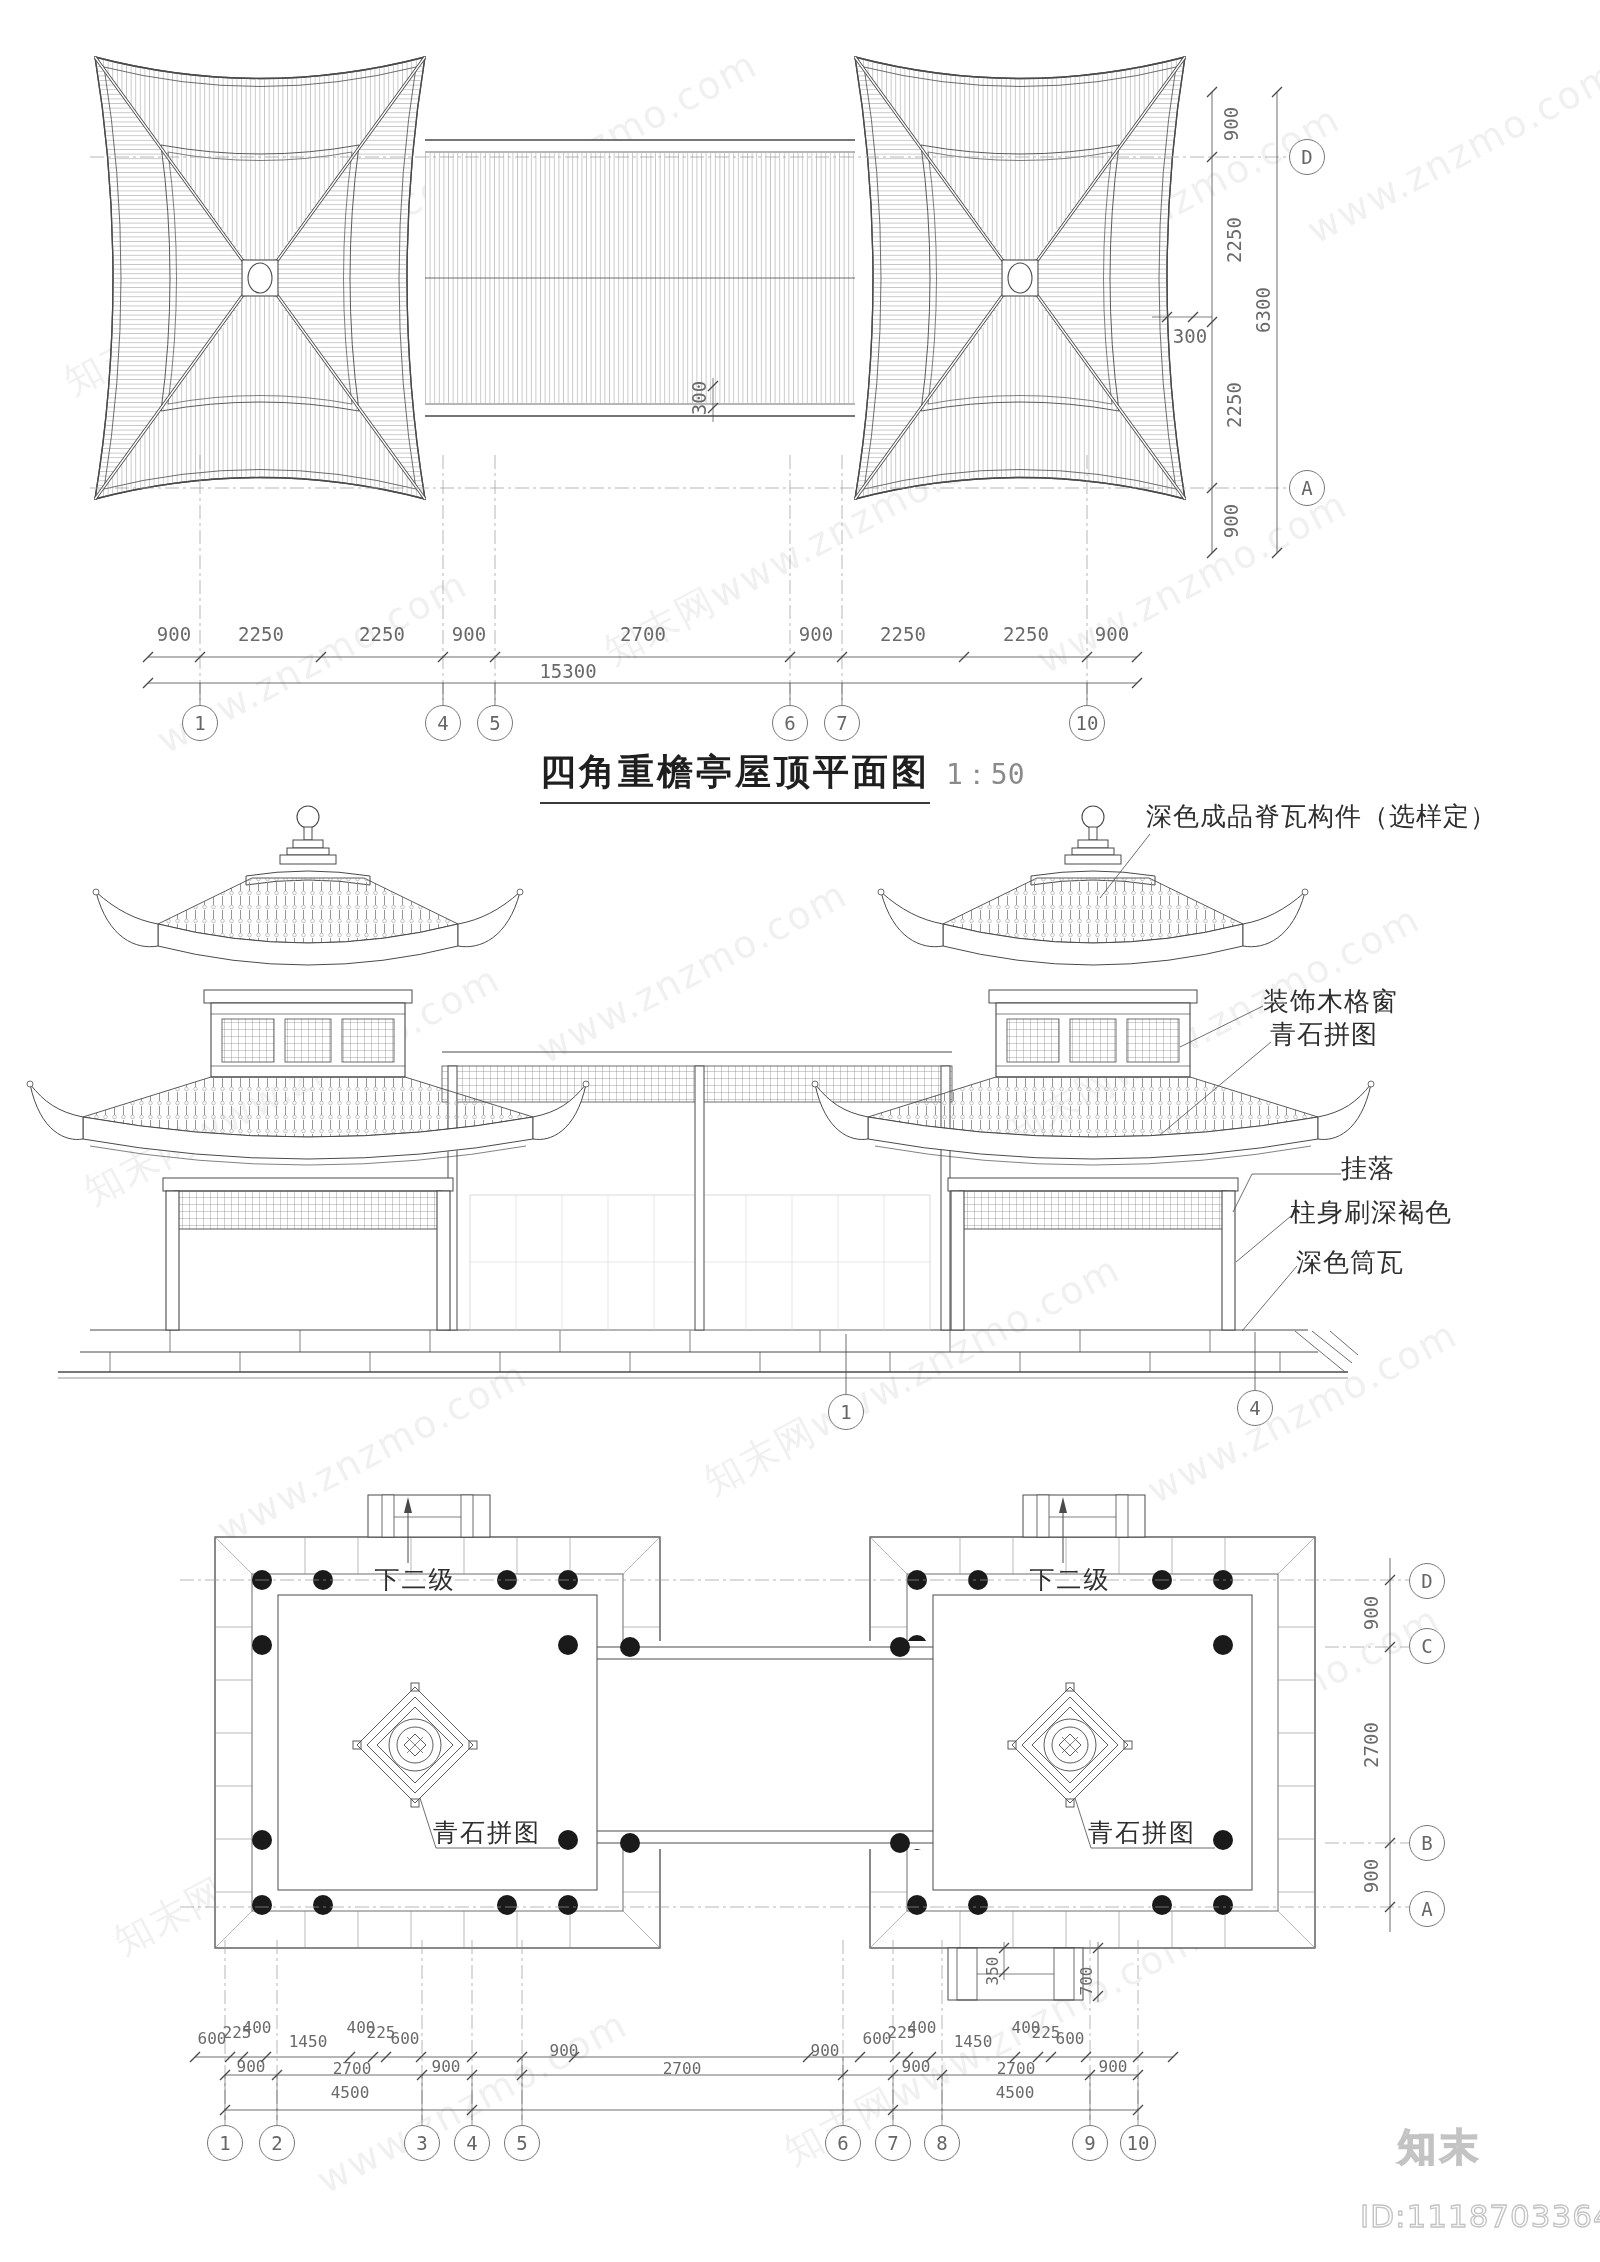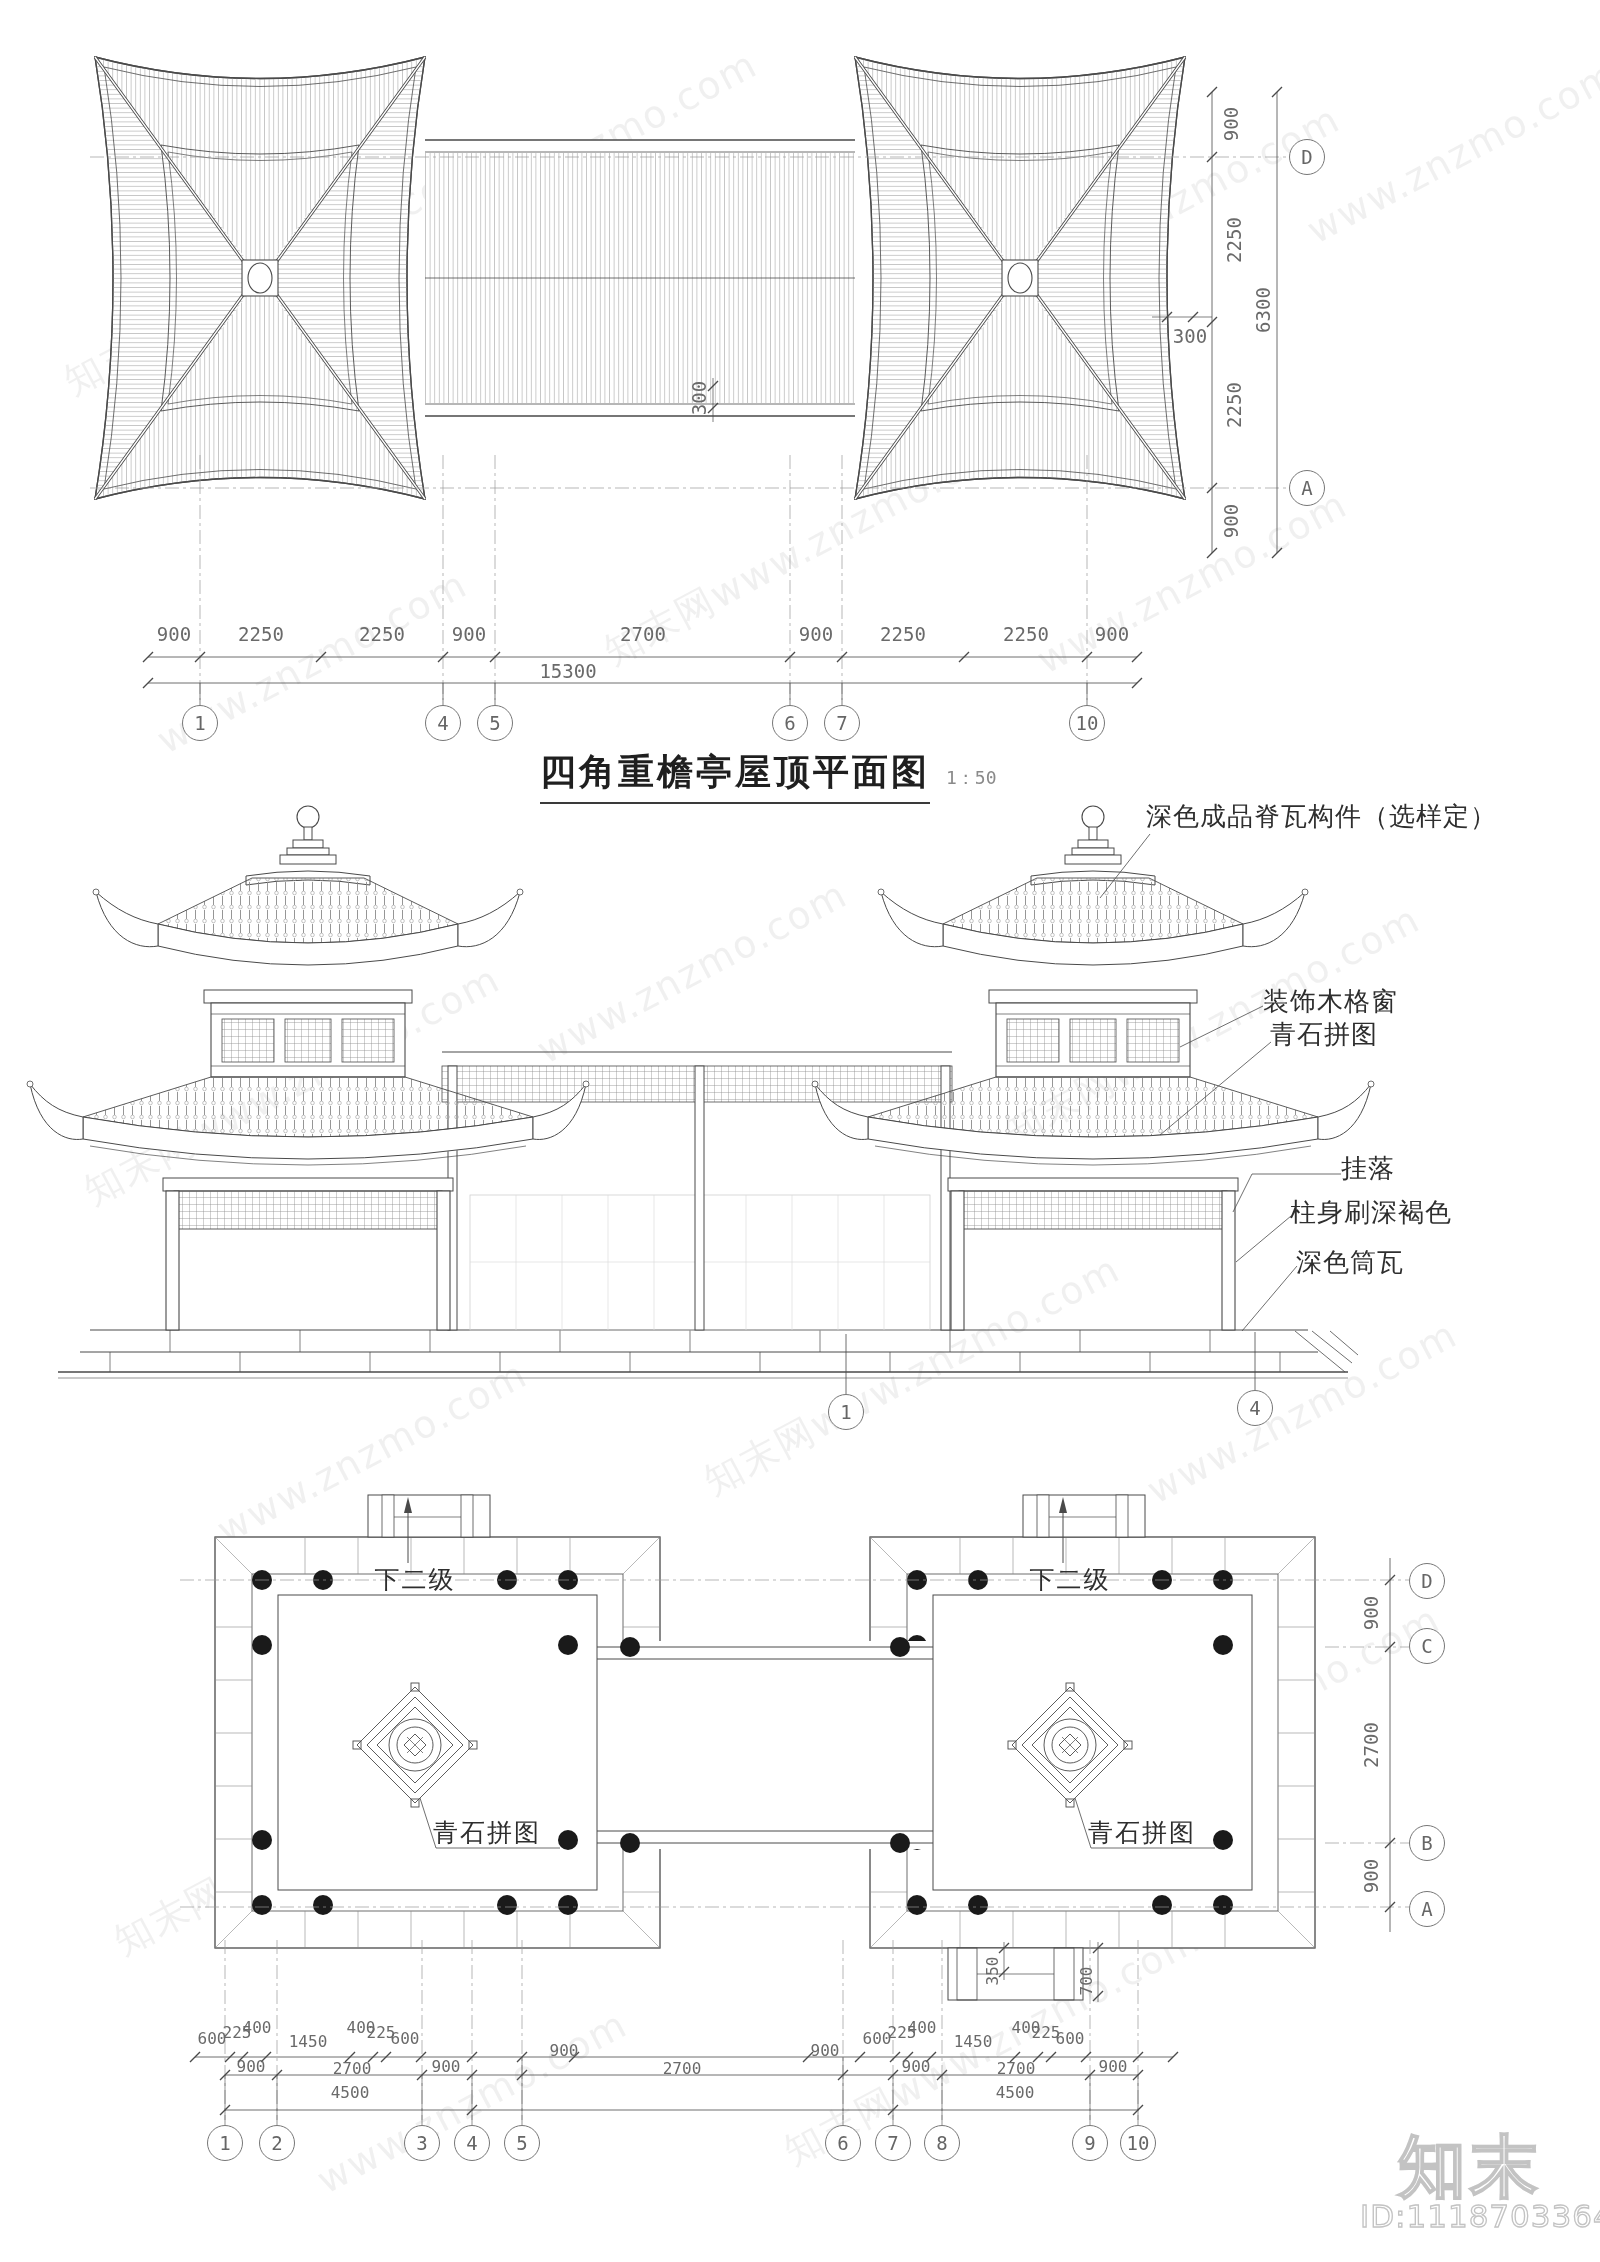"1：50" .ttl .sc { font-size: 18px -> 28px }
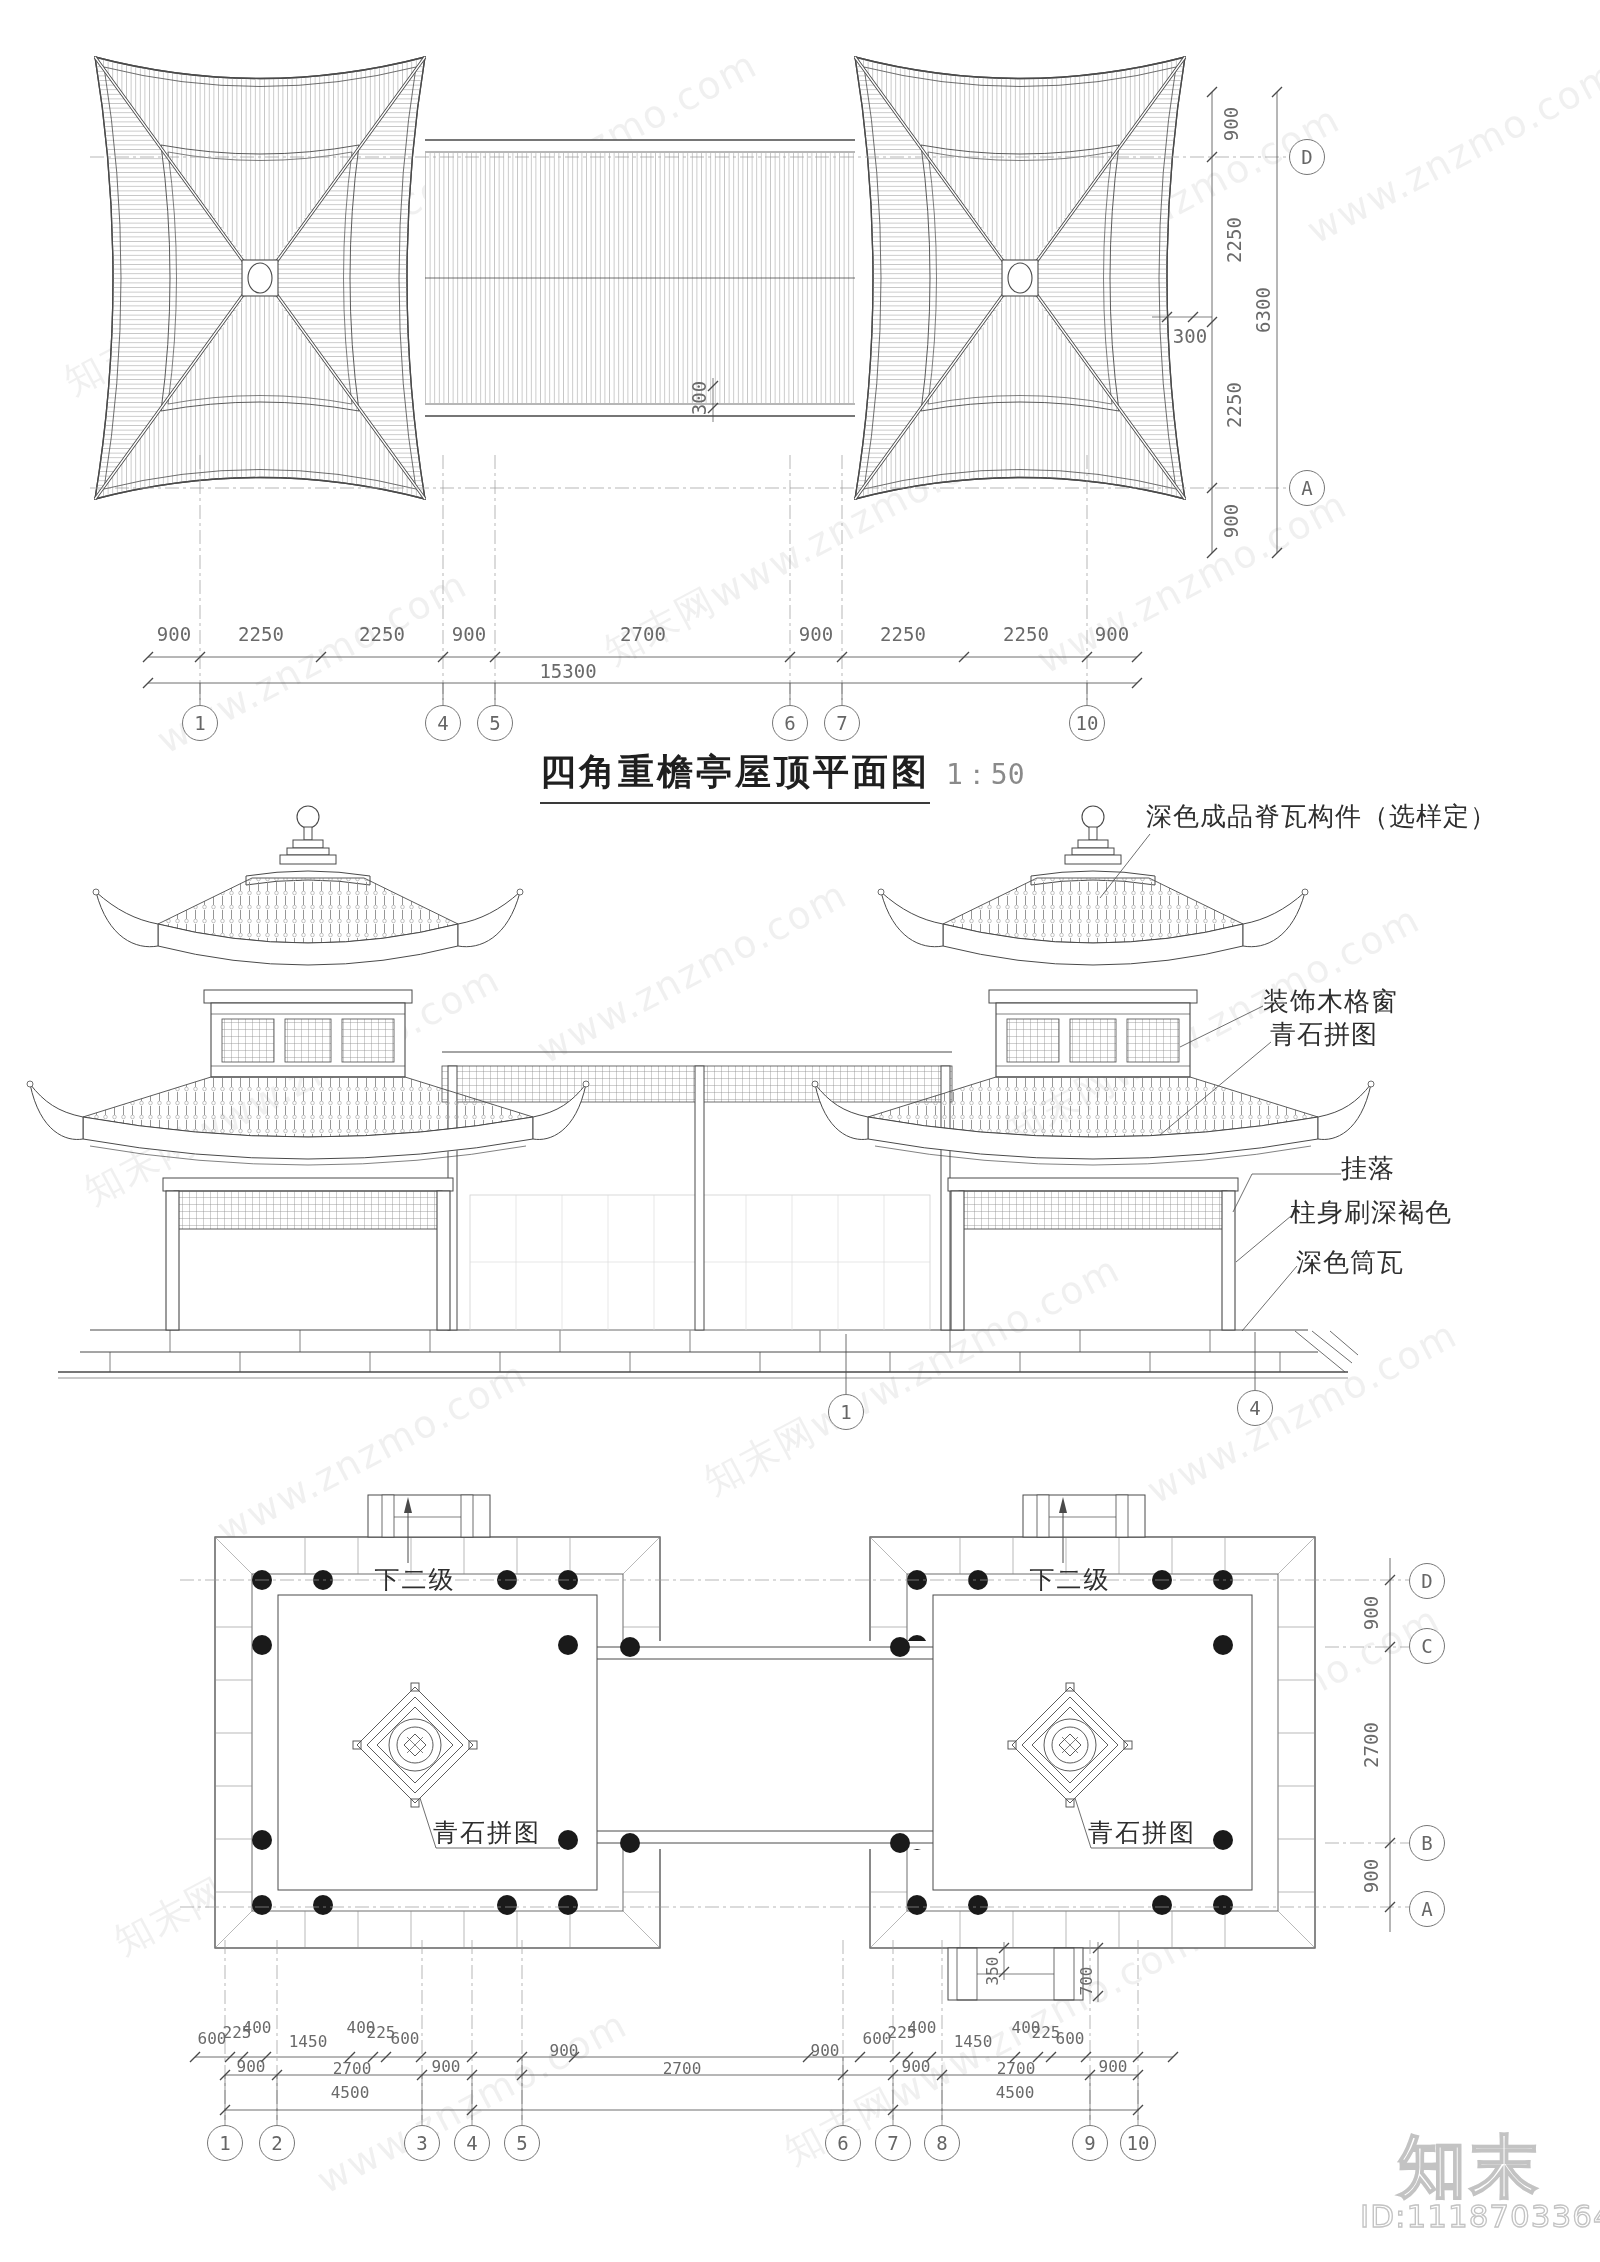"知末" .logo { font-size: 68px -> 38px }
